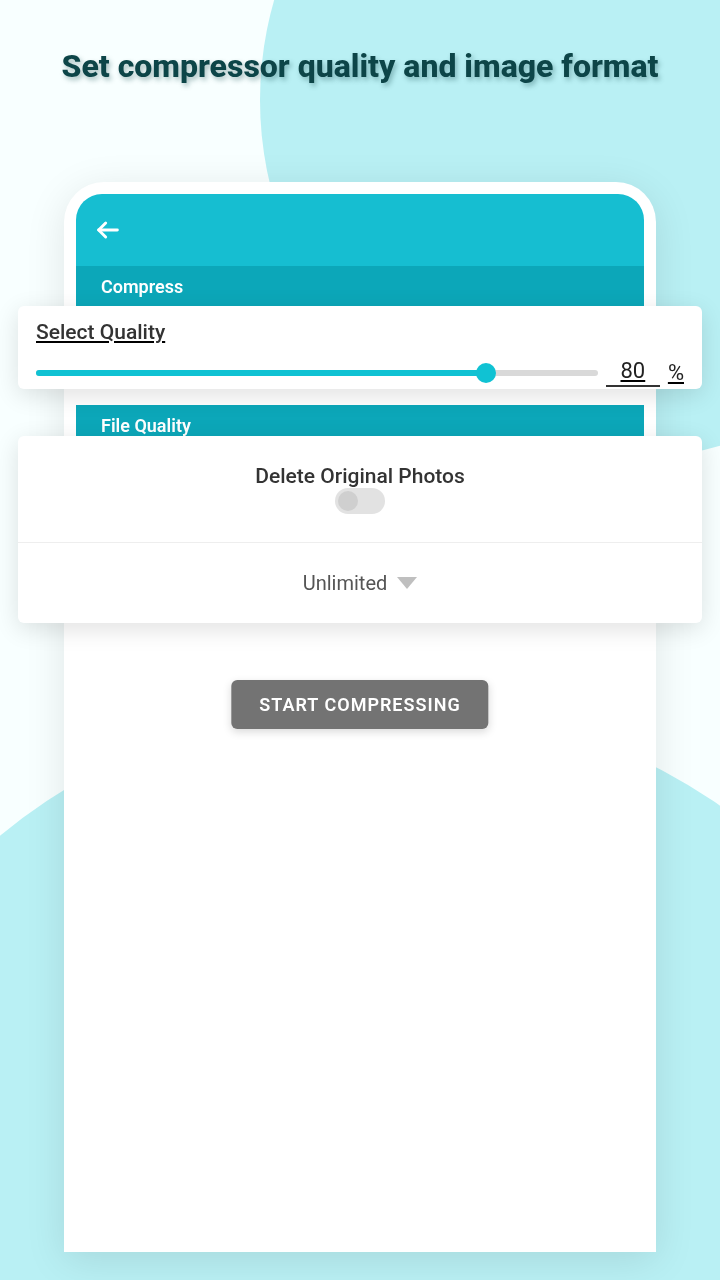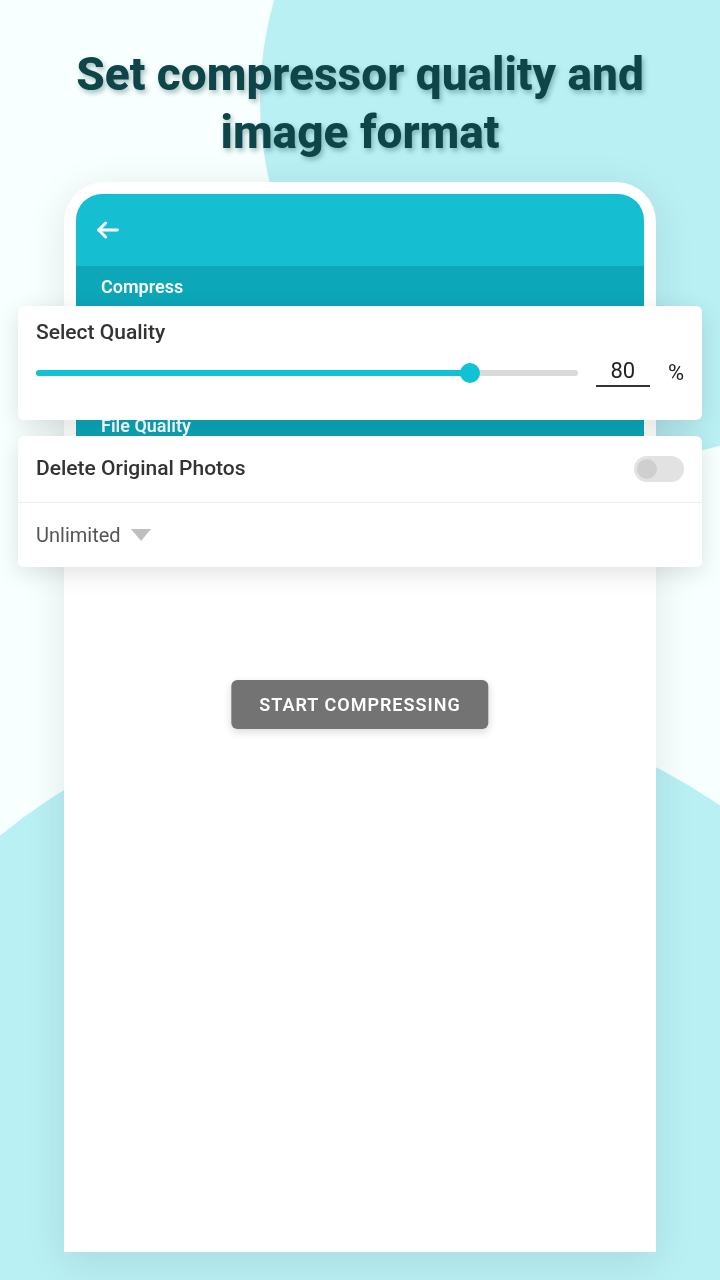"Set compressor quality and image" .heading { font-size: 46px -> 32px }
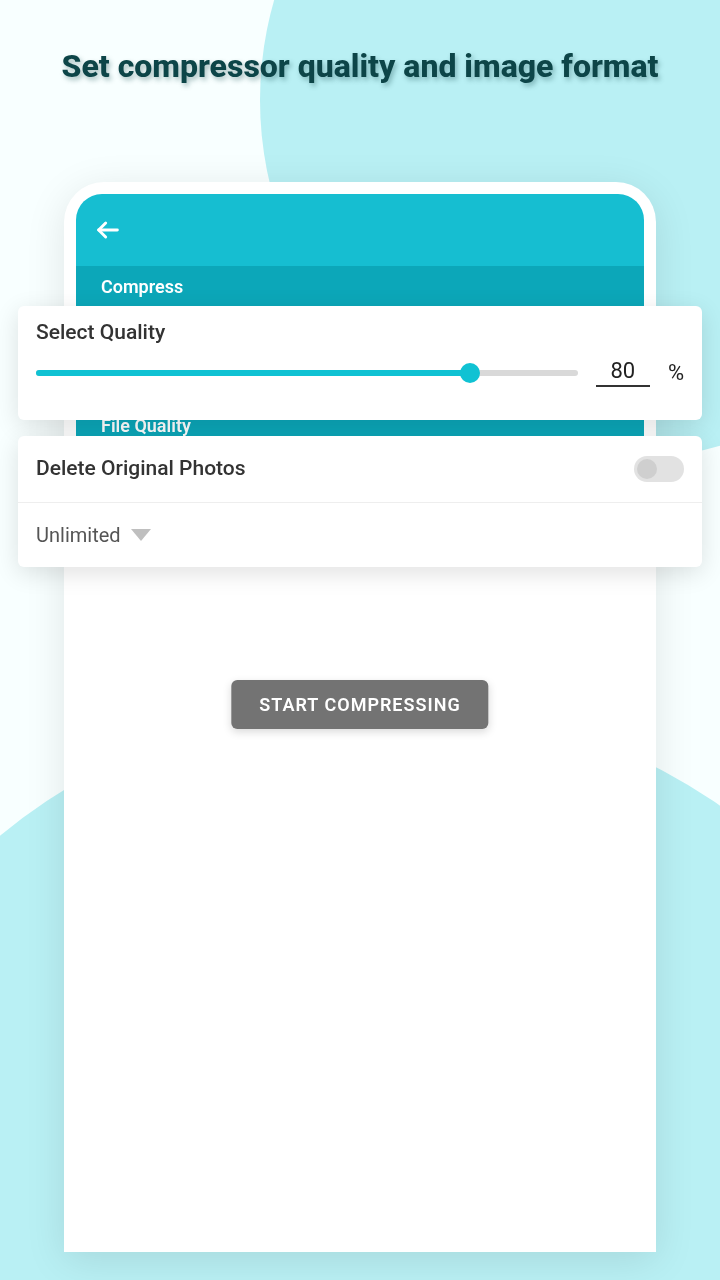"Select Quality" .ov1 { height: 114px -> 83px; text-decoration: none -> underline }
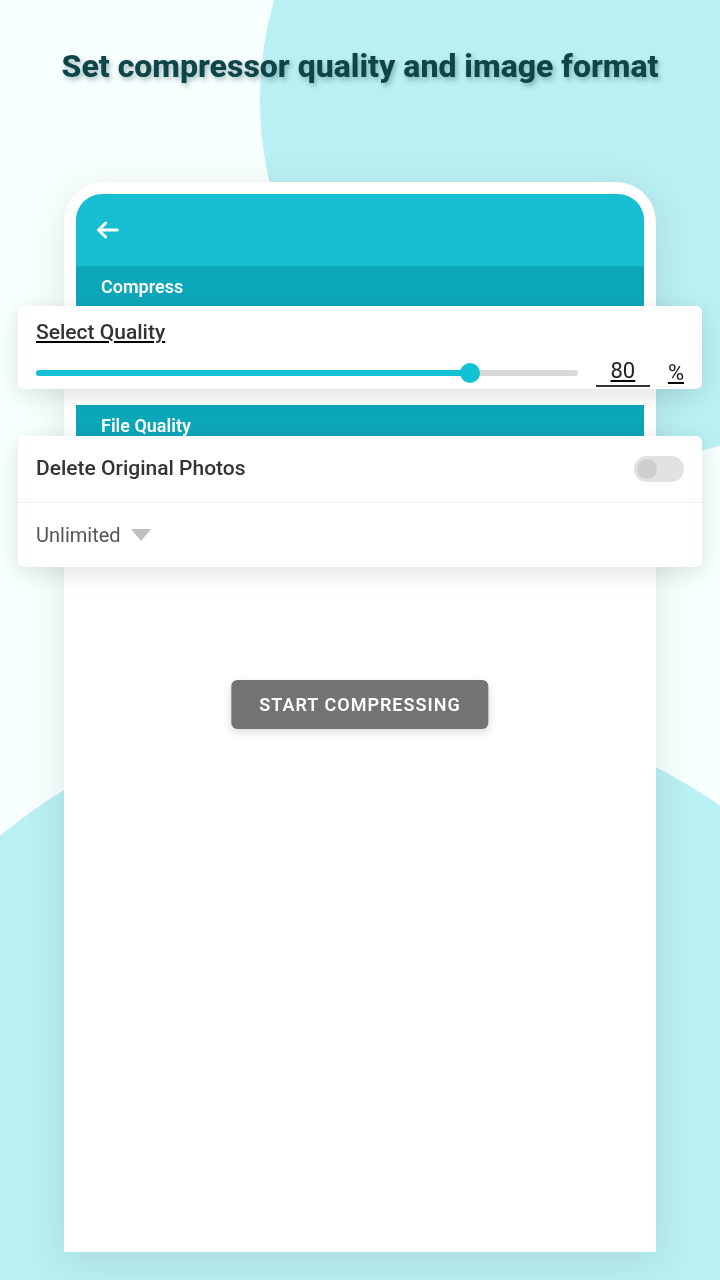"80" .slider-row { gap: 18px -> 8px }
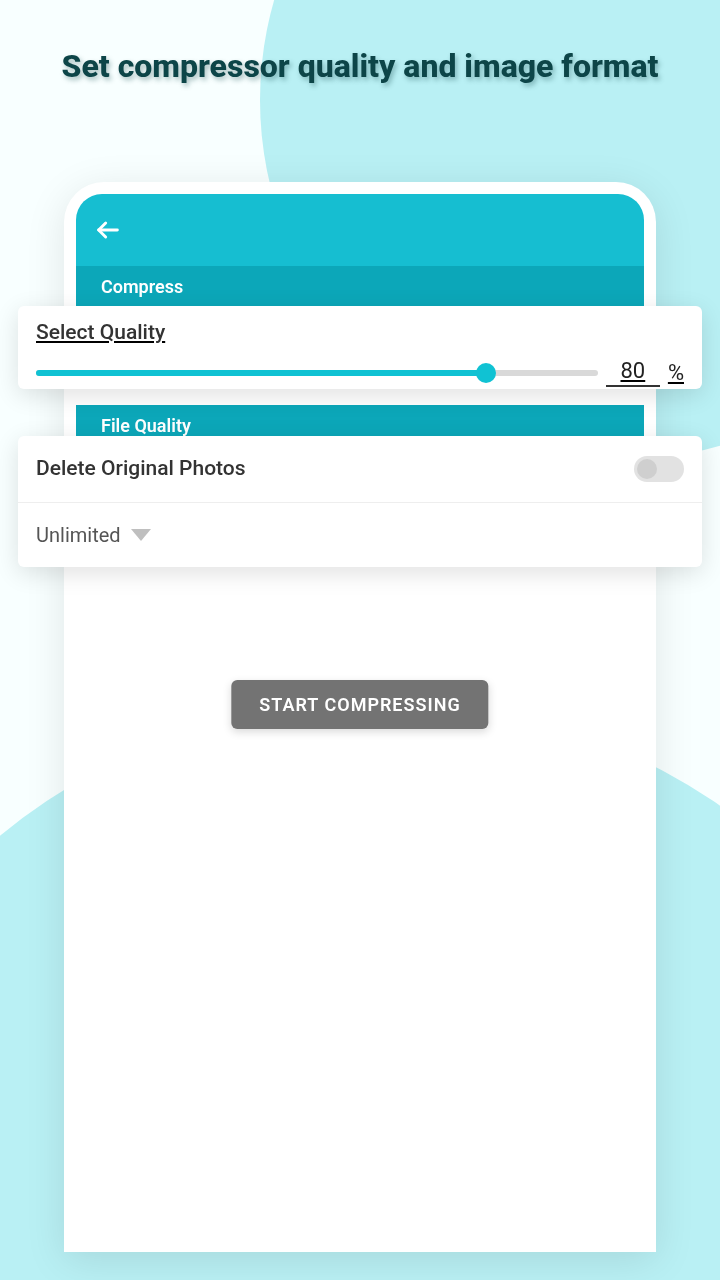"Delete Original Photos" .row { align-items: none -> center; flex-direction: none -> column; padding: 20px 18px -> 28px 18px }
